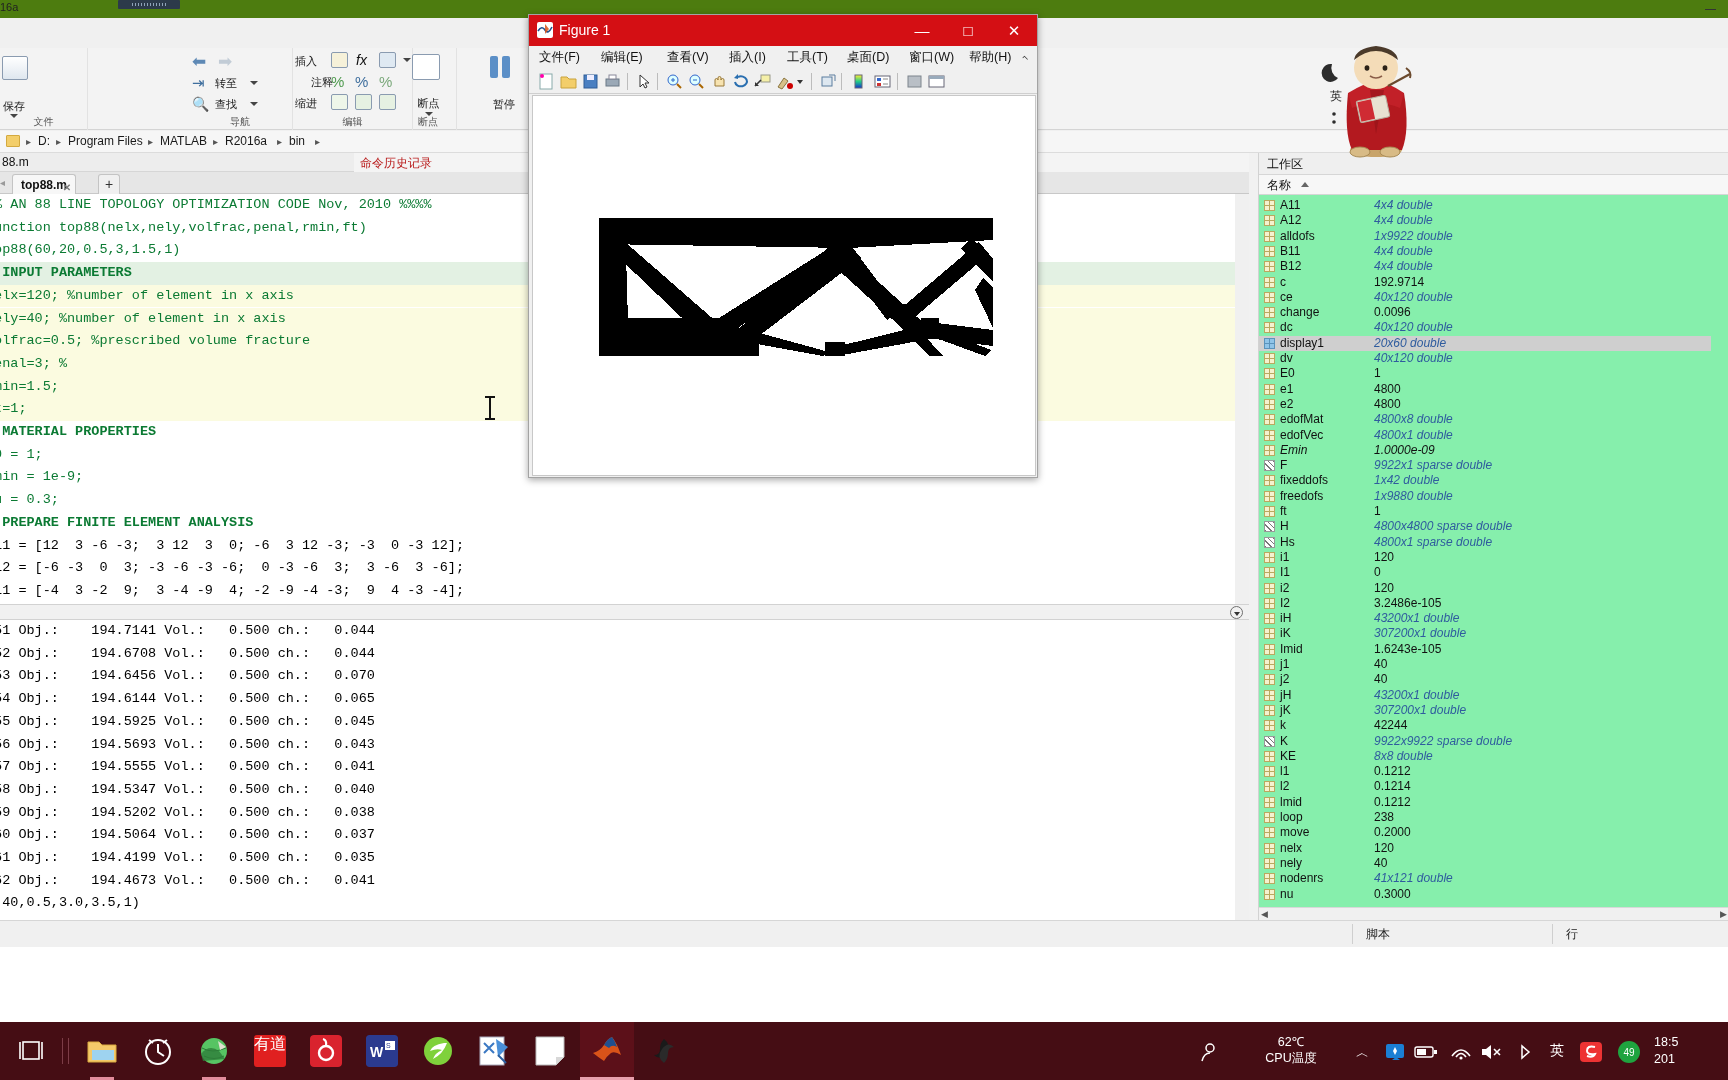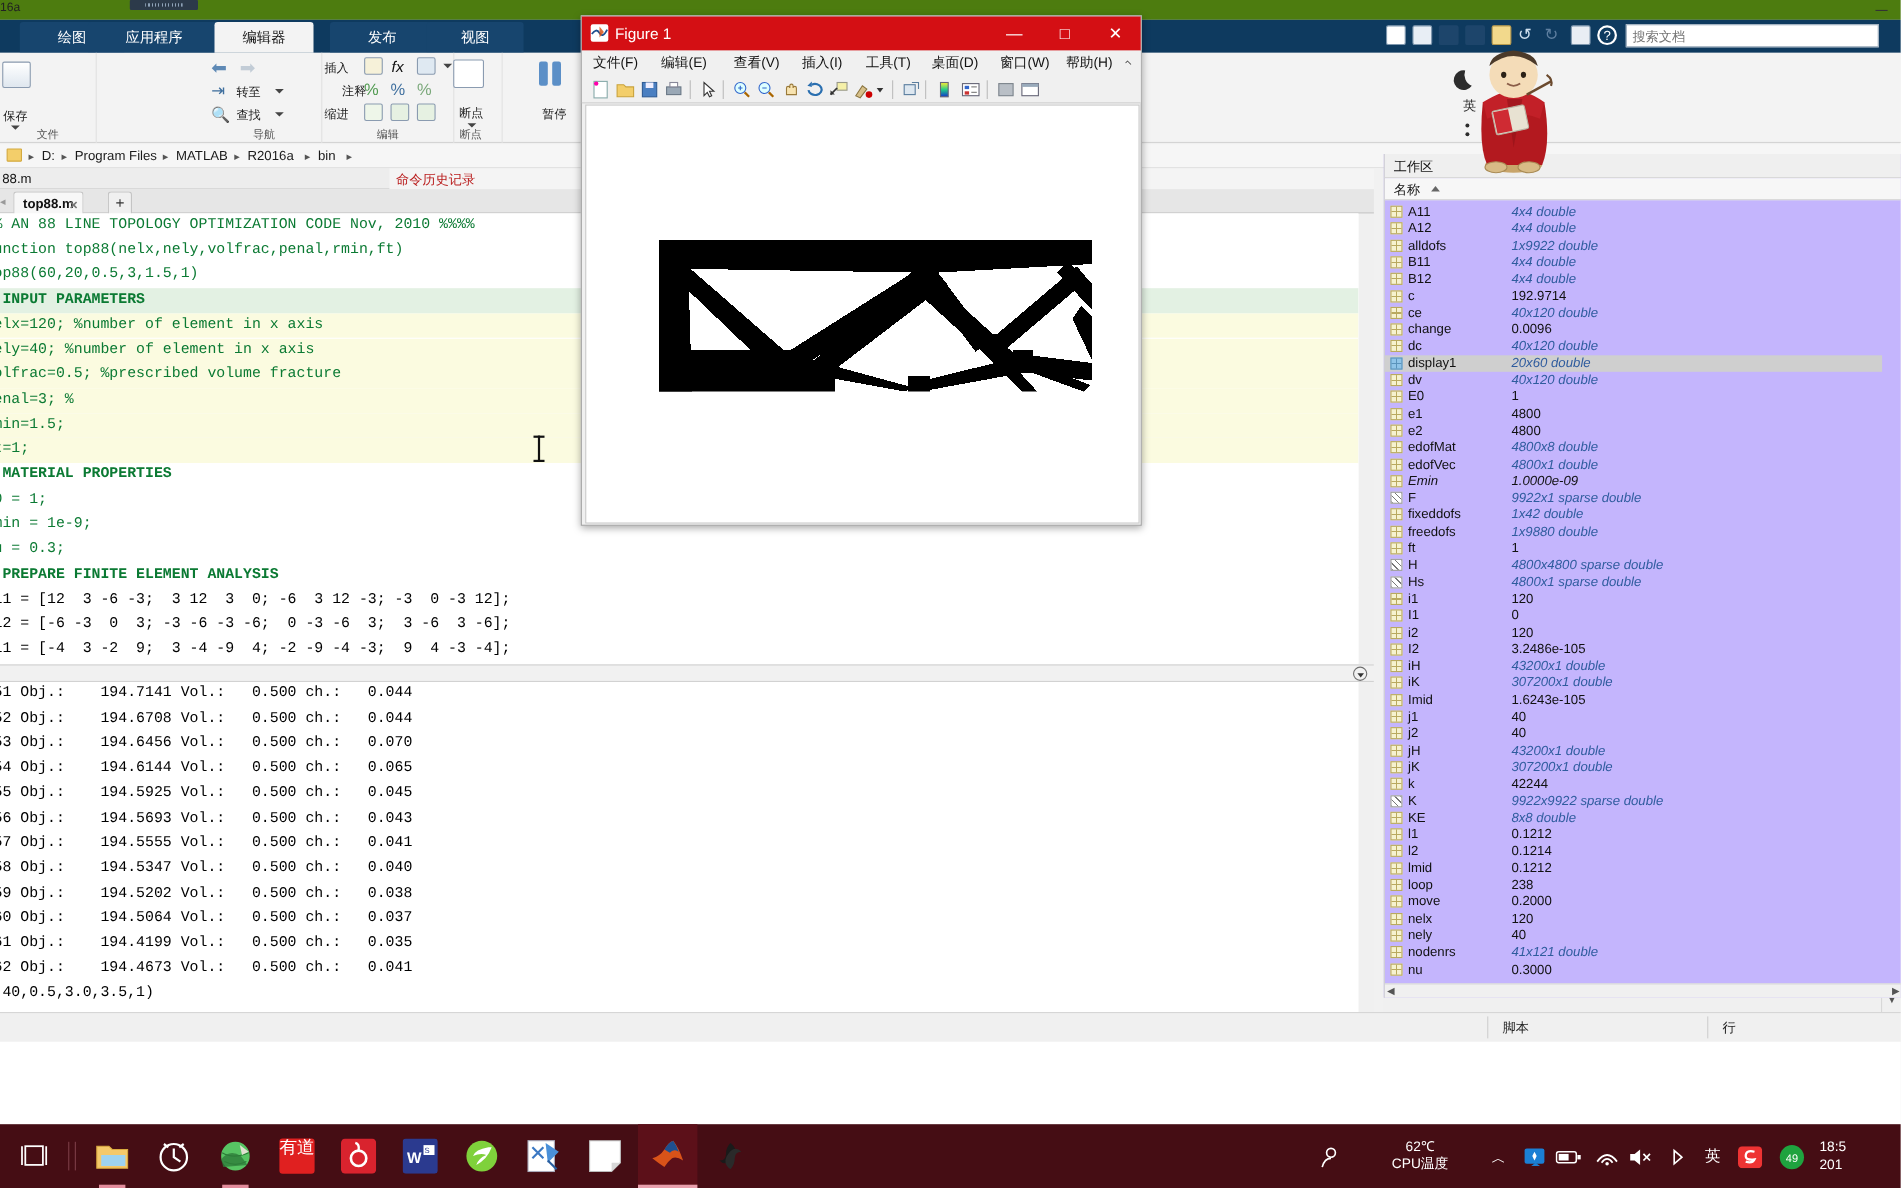"绘图" div.tabbar { html: <div> <div>绘图</div> <div>应用程序</div> <div>编辑器</div> <div>发布</div> <div>视图</div> <div> <div></div> <div></div> <div></div> <div></div> <div></div> <div>↺</div> <div>↻</div> <div></div> <div>?</div> <input> </div> </div> -> none }
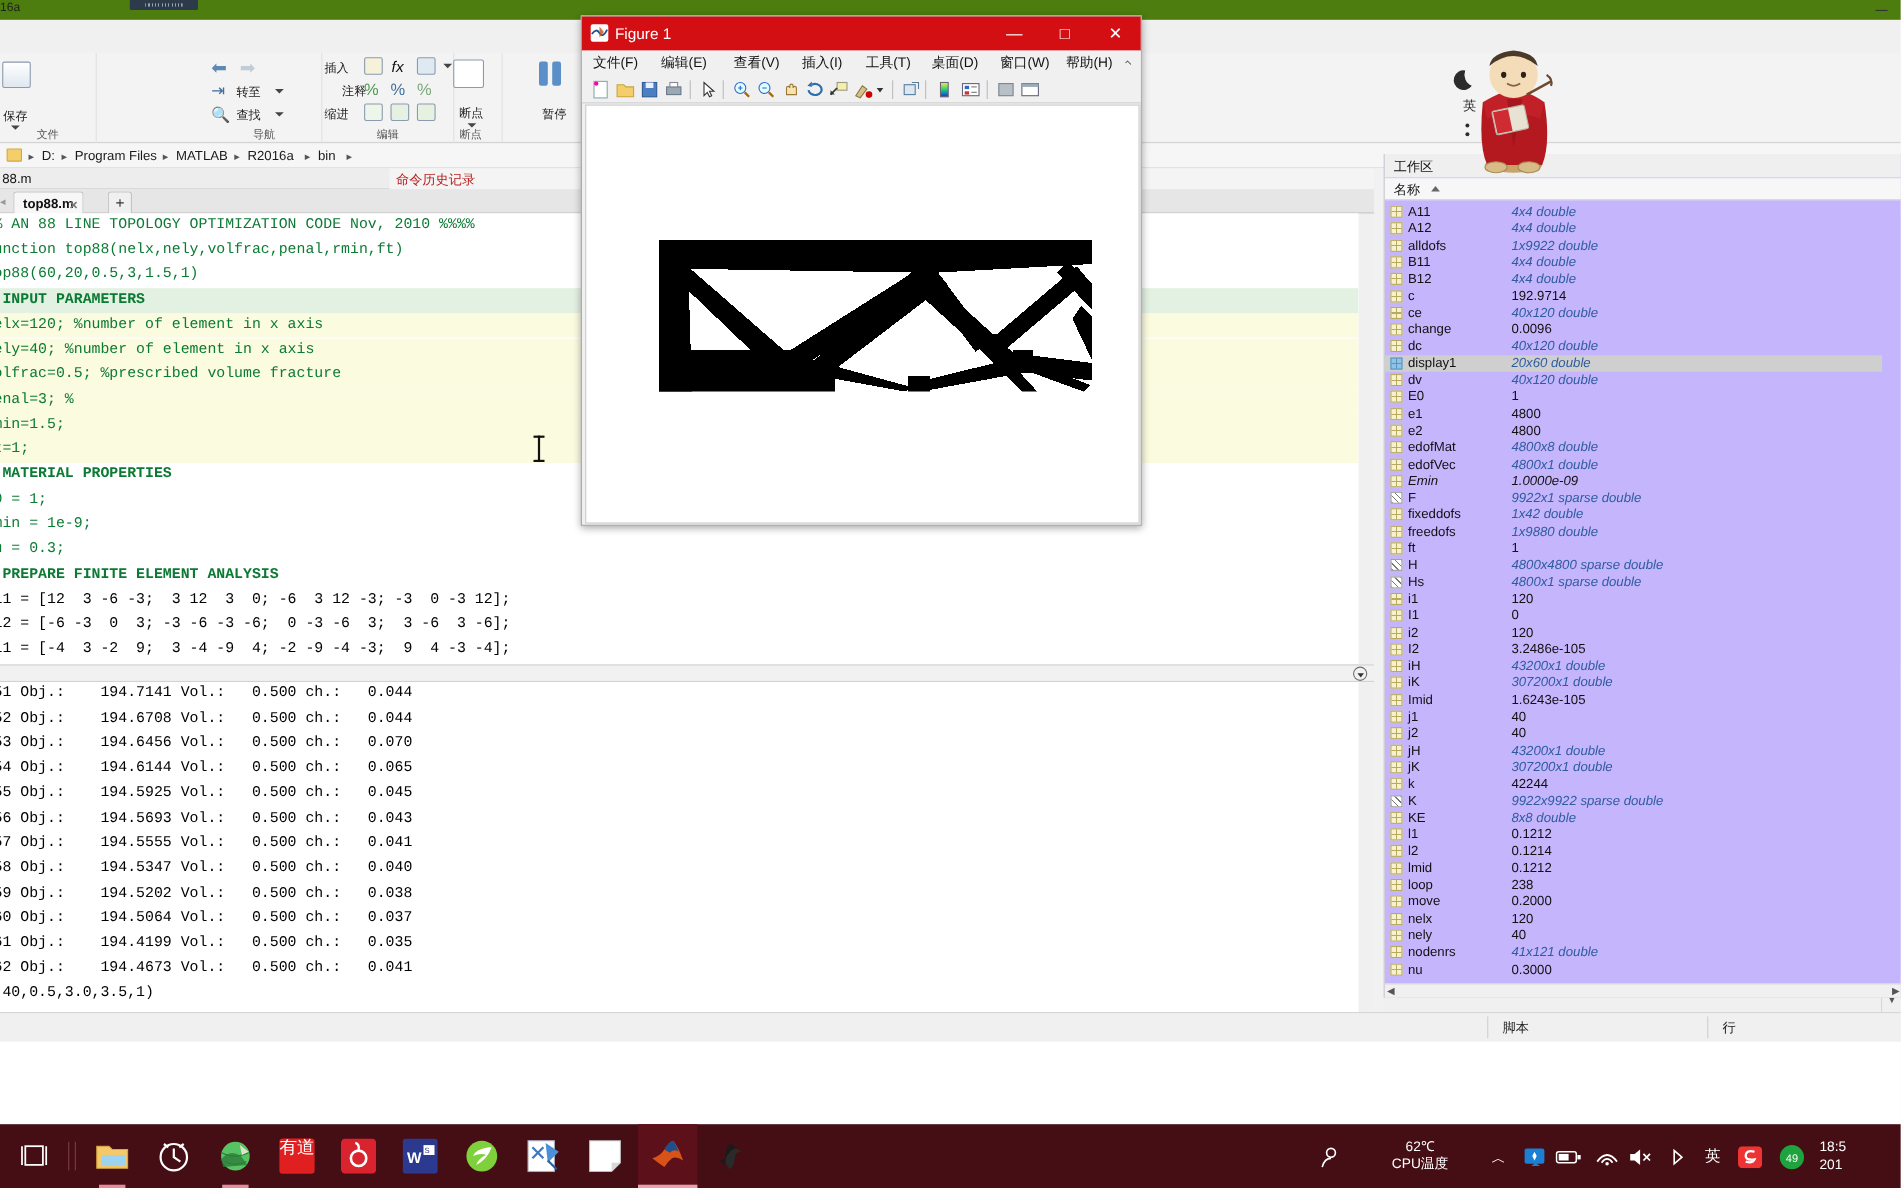"工作区" .wspanel { background: #c4b5fd -> #86efac; top: 140px -> 153px }
